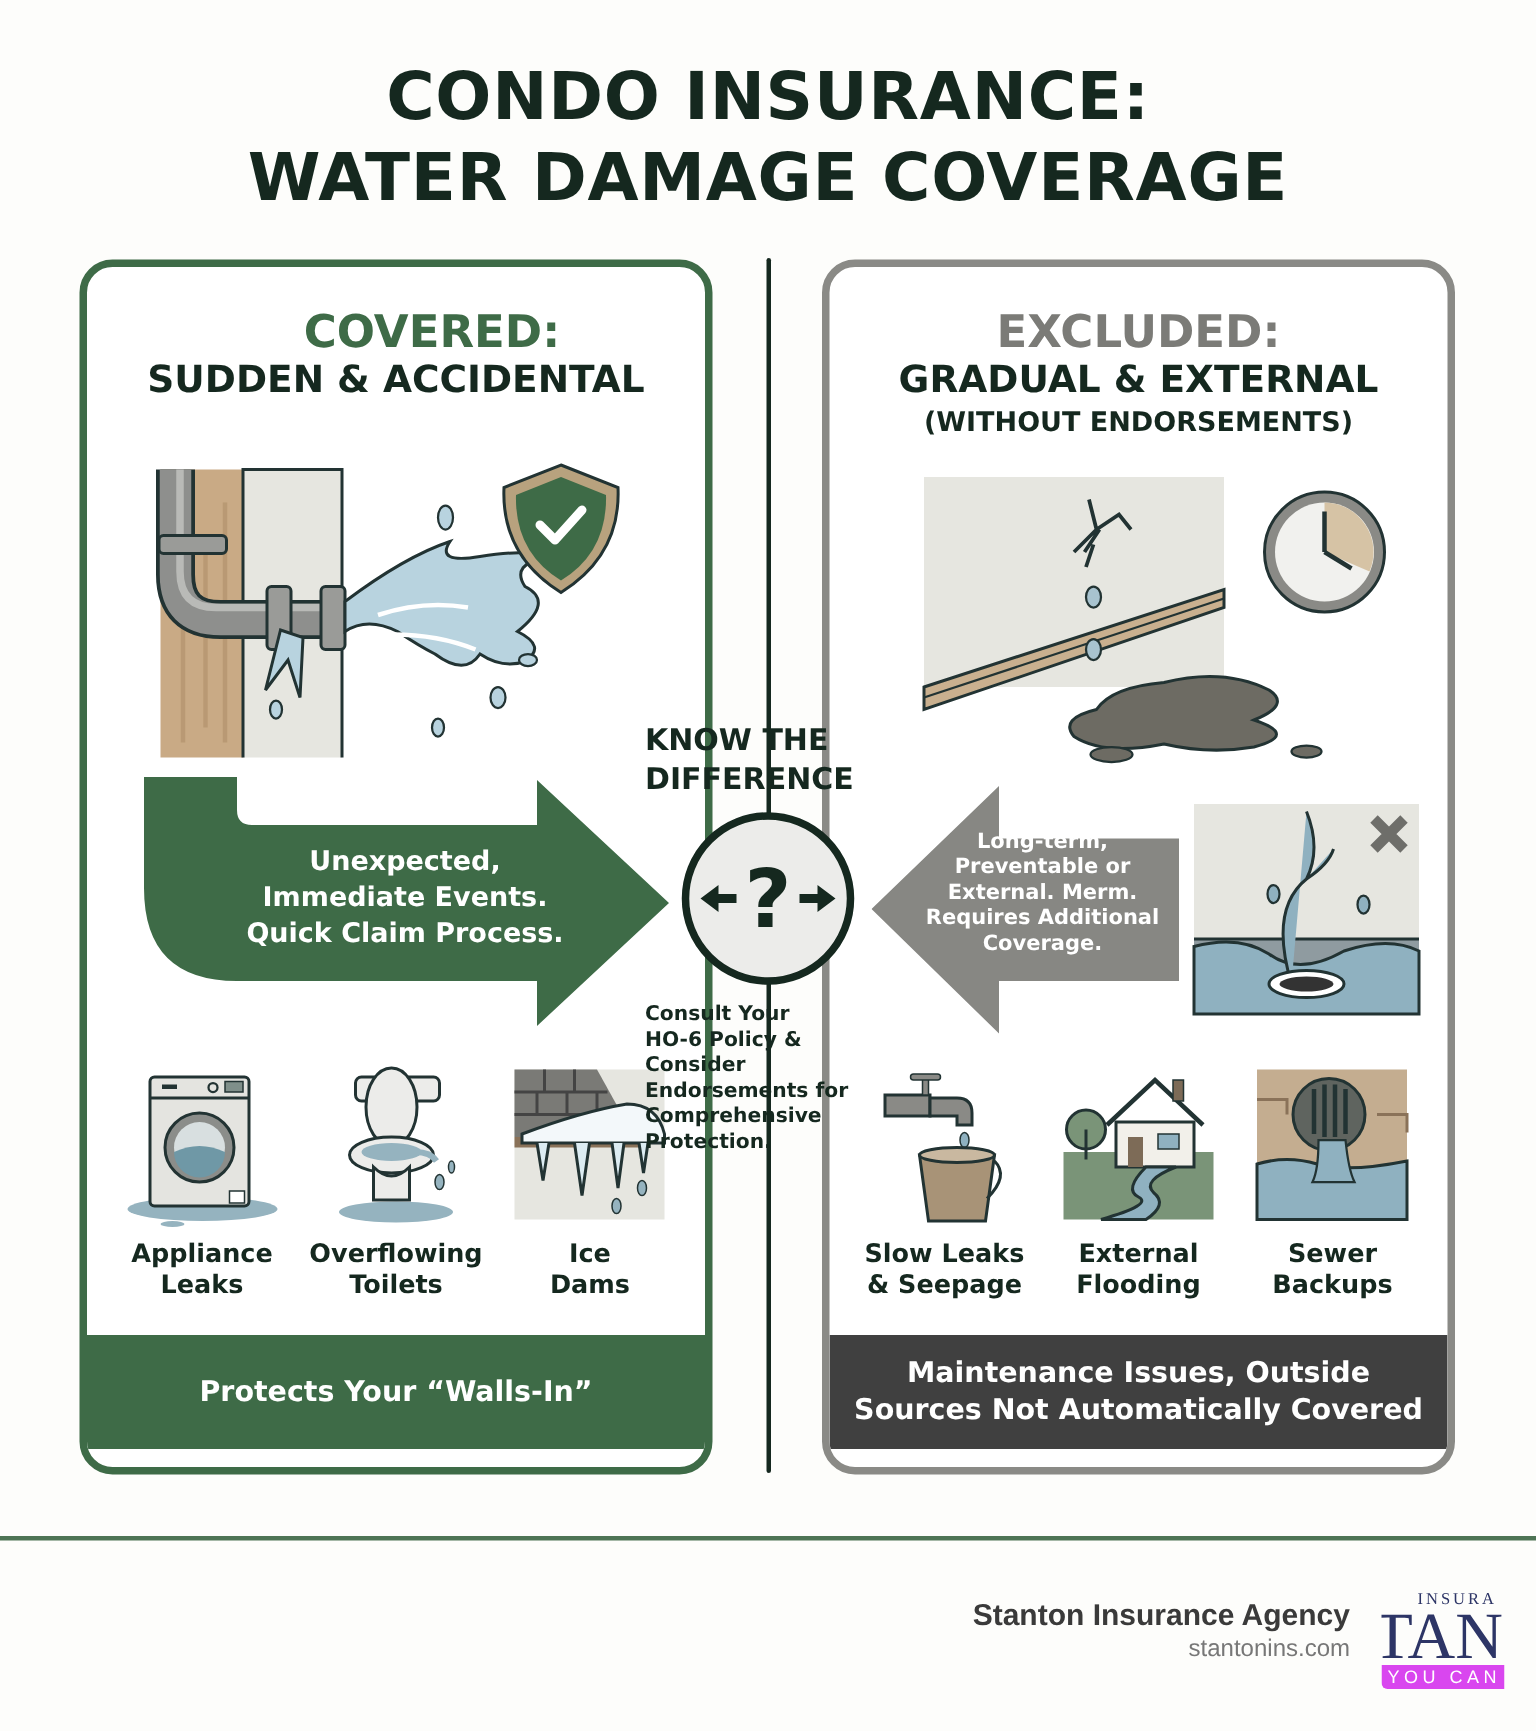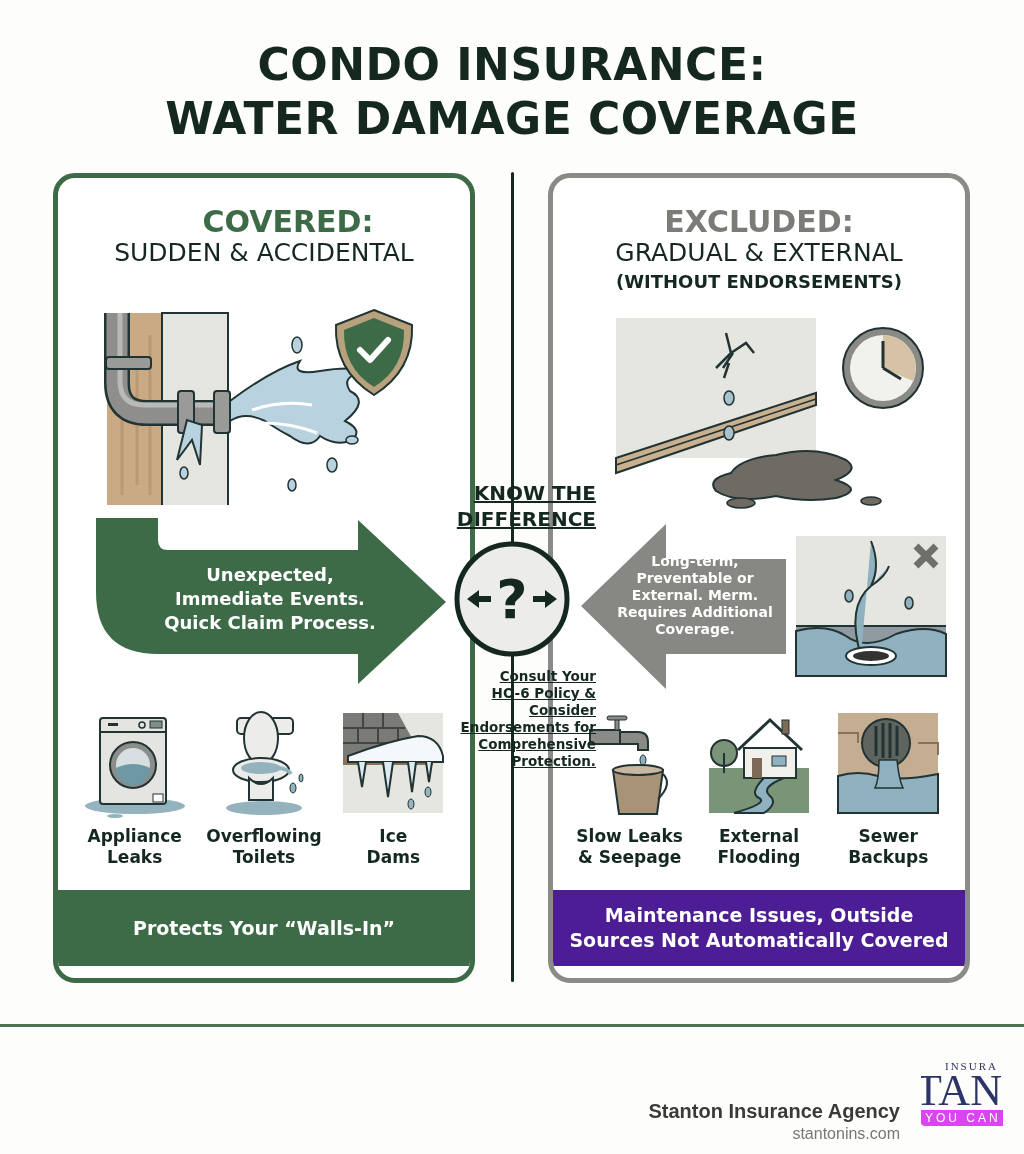"SUDDEN & ACCIDENTAL" .panel-sub { font-weight: normal -> bold }
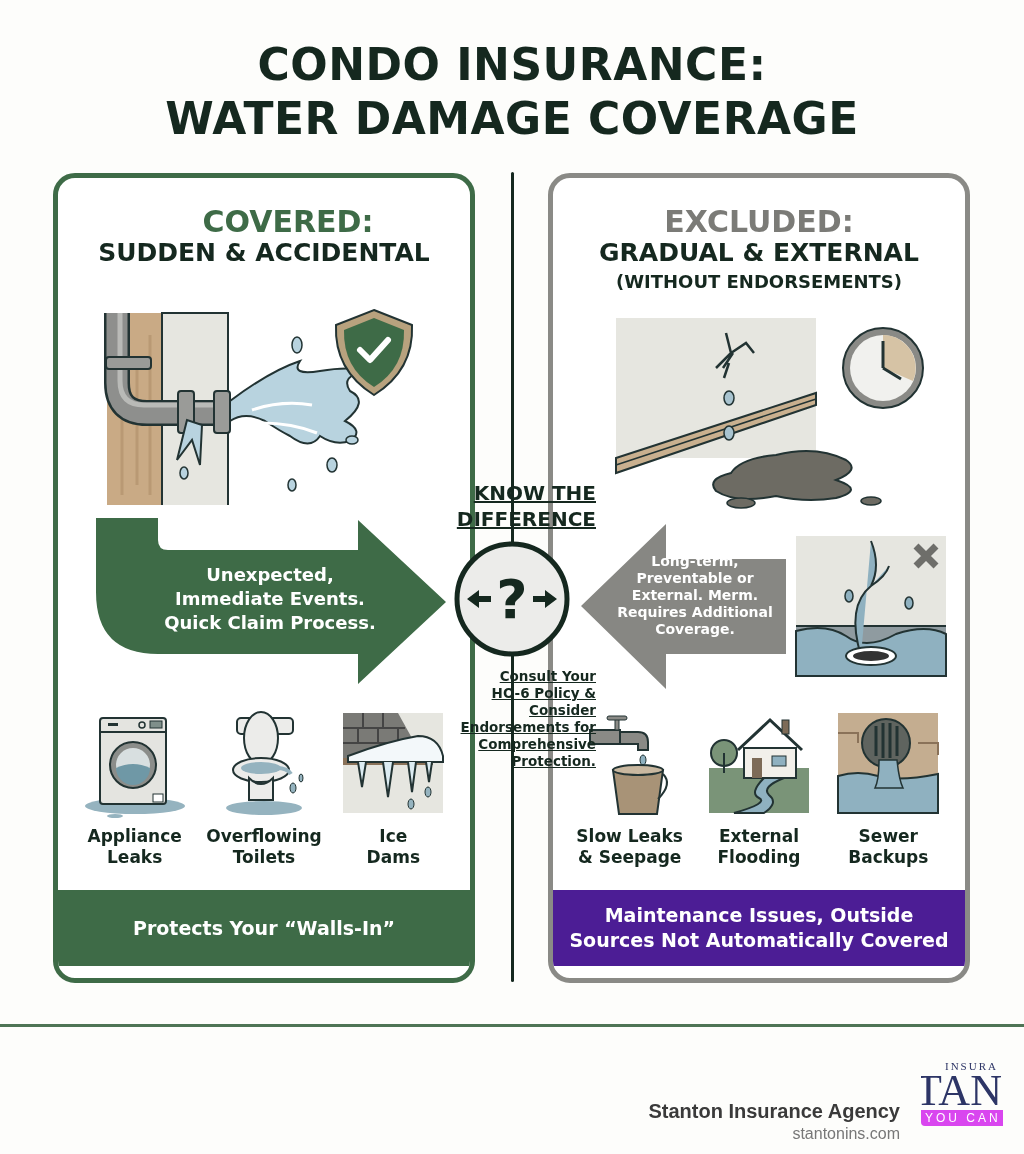"KNOW THE" .center-block { text-align: right -> left; text-decoration: underline -> none }
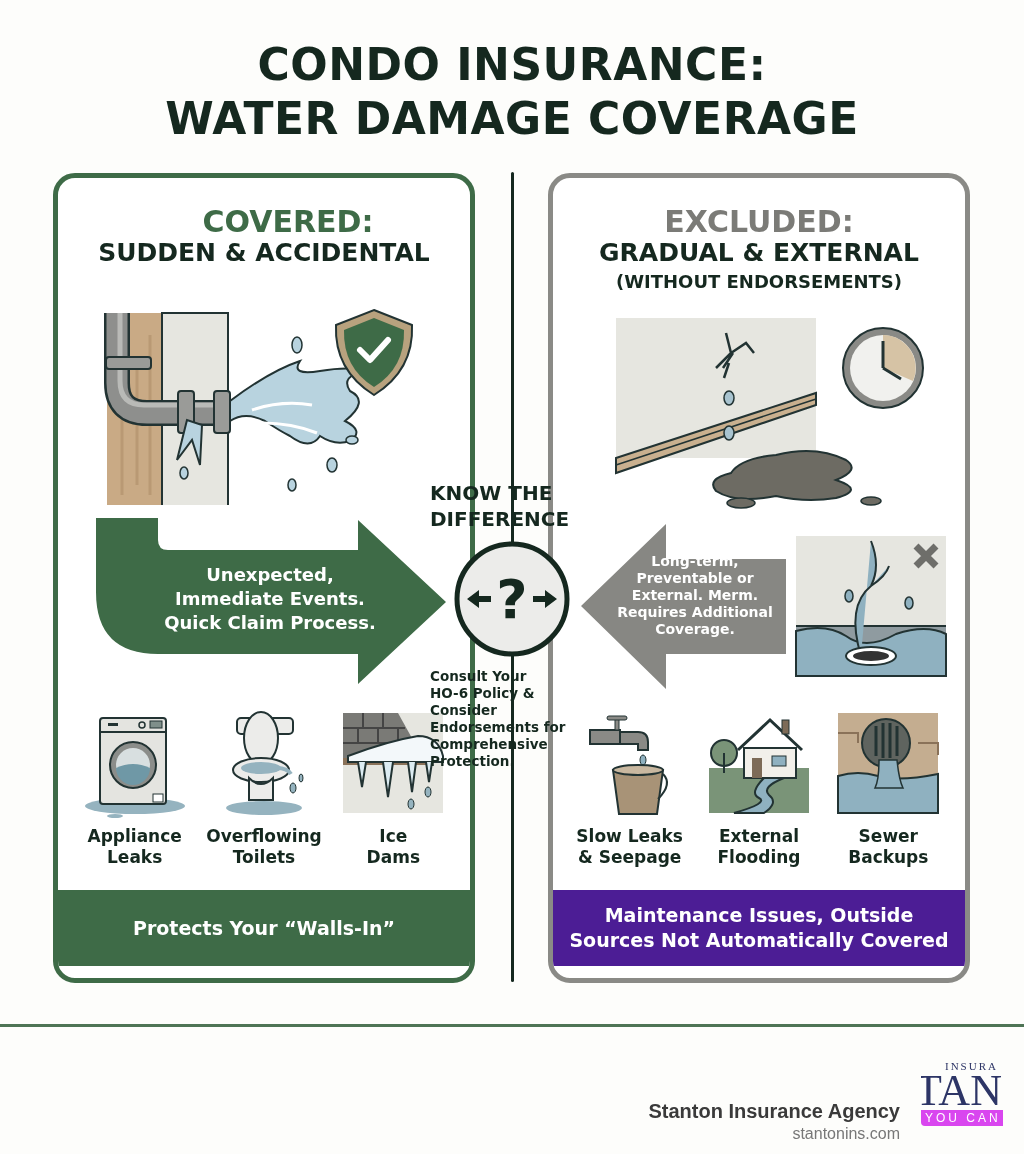"Maintenance Issues, Outside" .excluded .panel-footer { background: #4c1d95 -> #404040 }
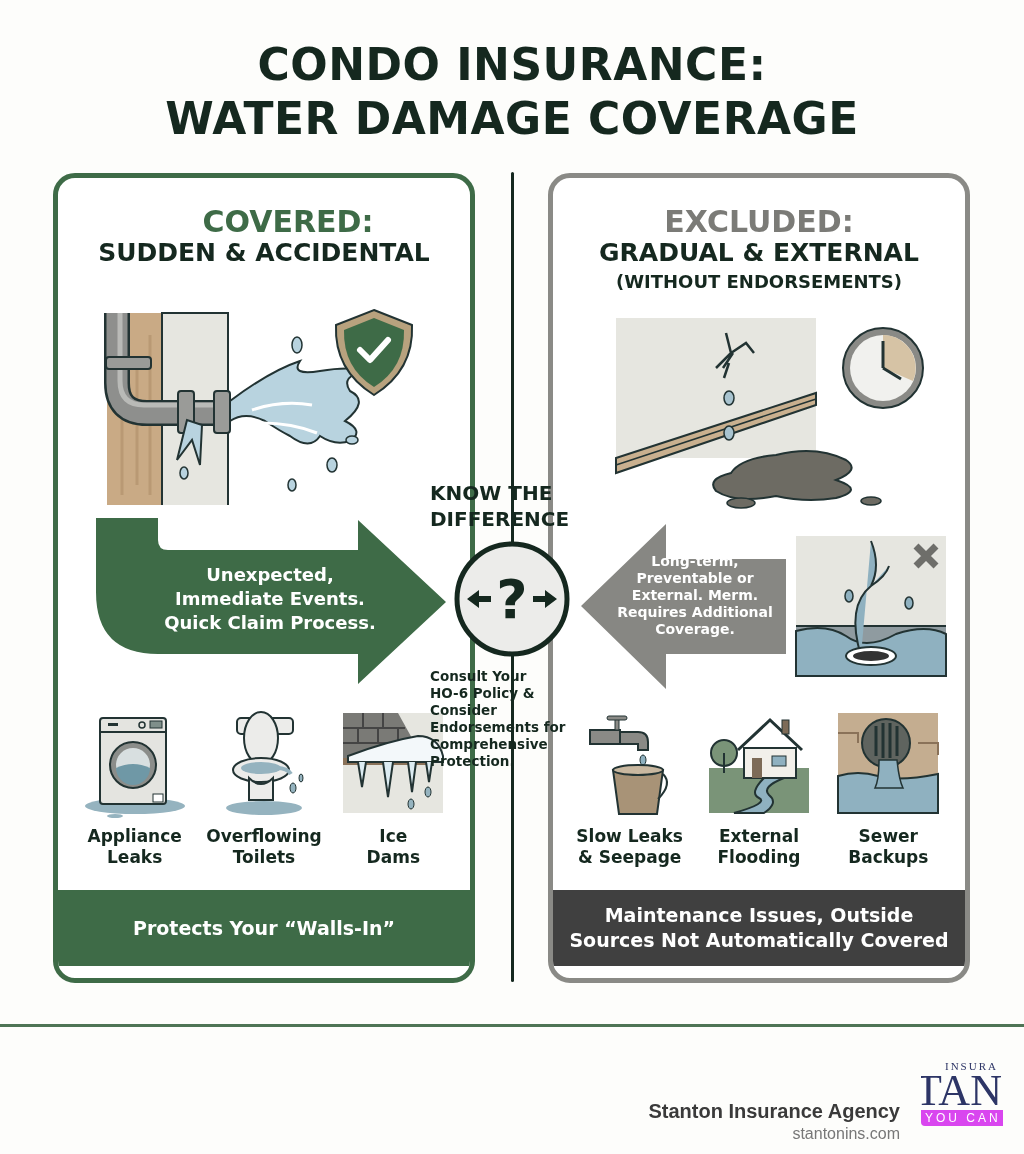"Stanton Insurance Agency" .brand-name { margin-top: 34px -> none }
